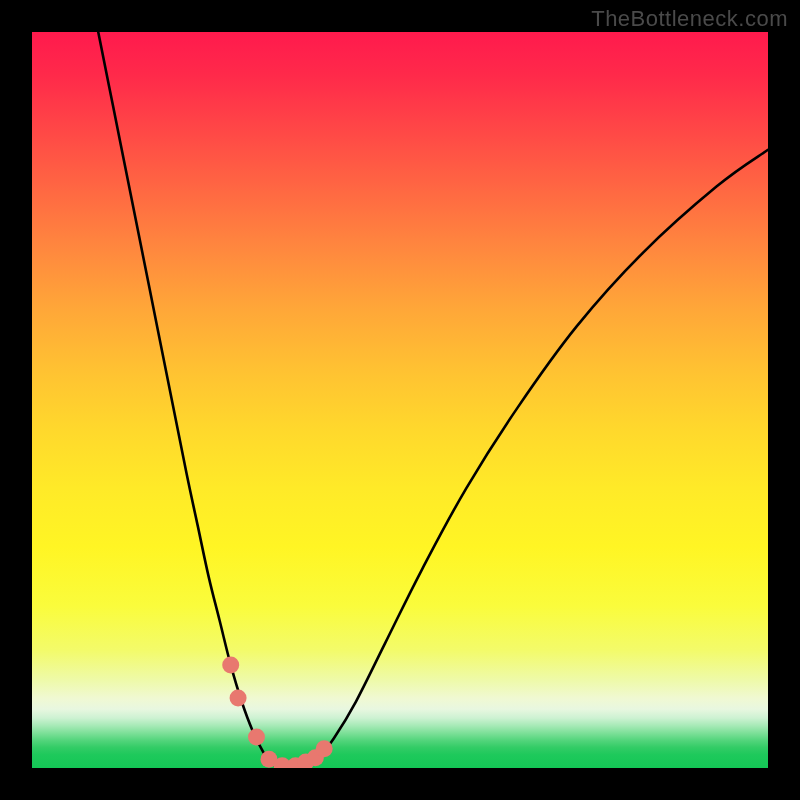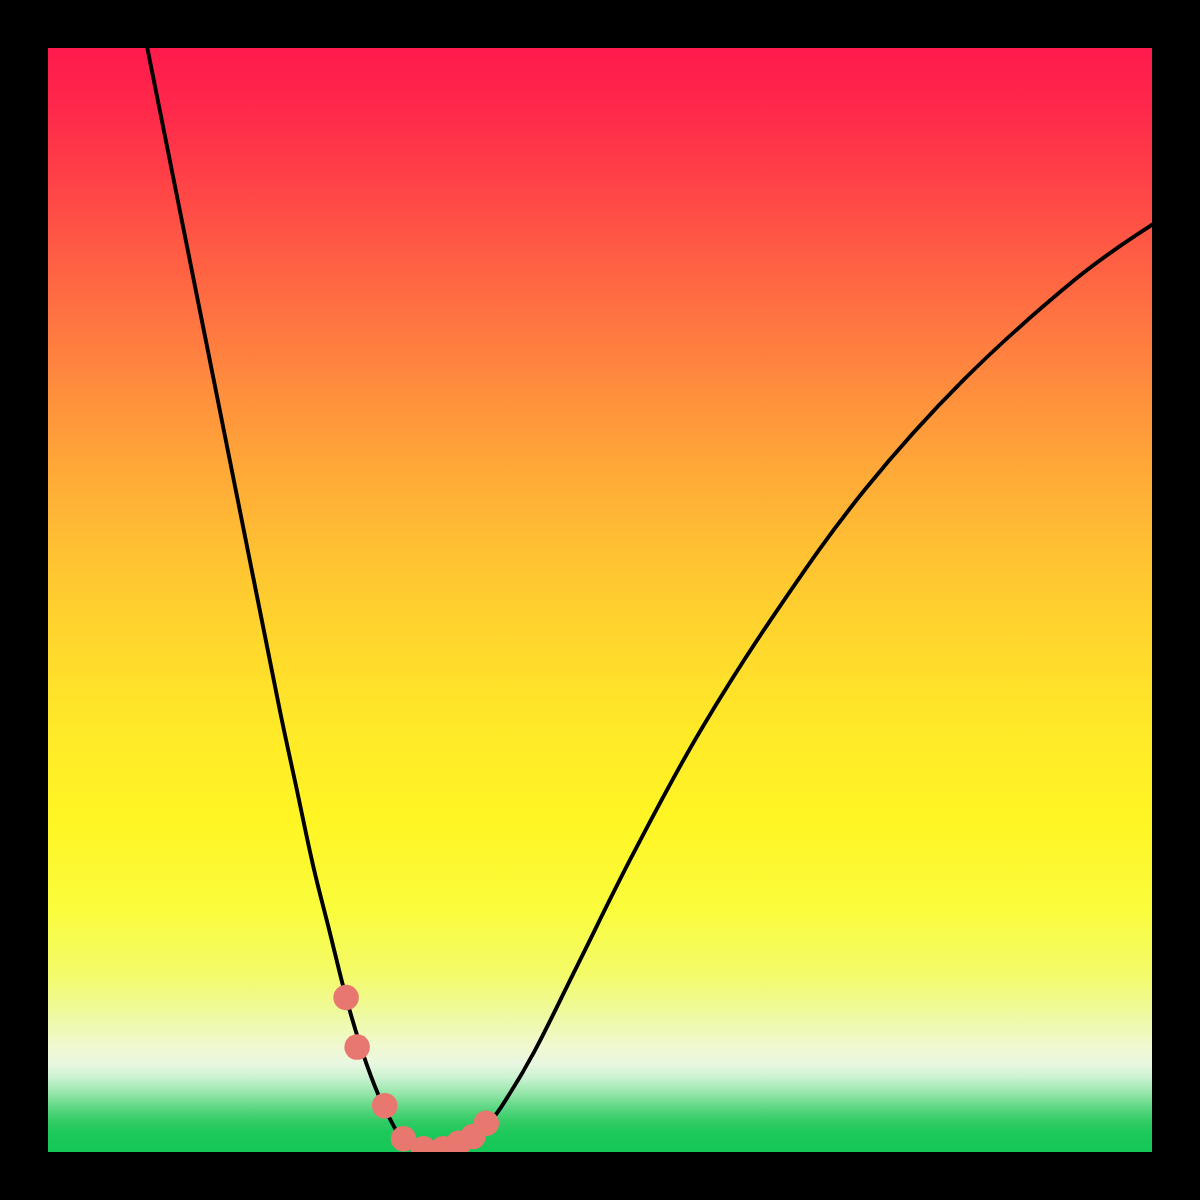"TheBottleneck.com" div.attribution { html: none -> <div>TheBottleneck.com</div> }
